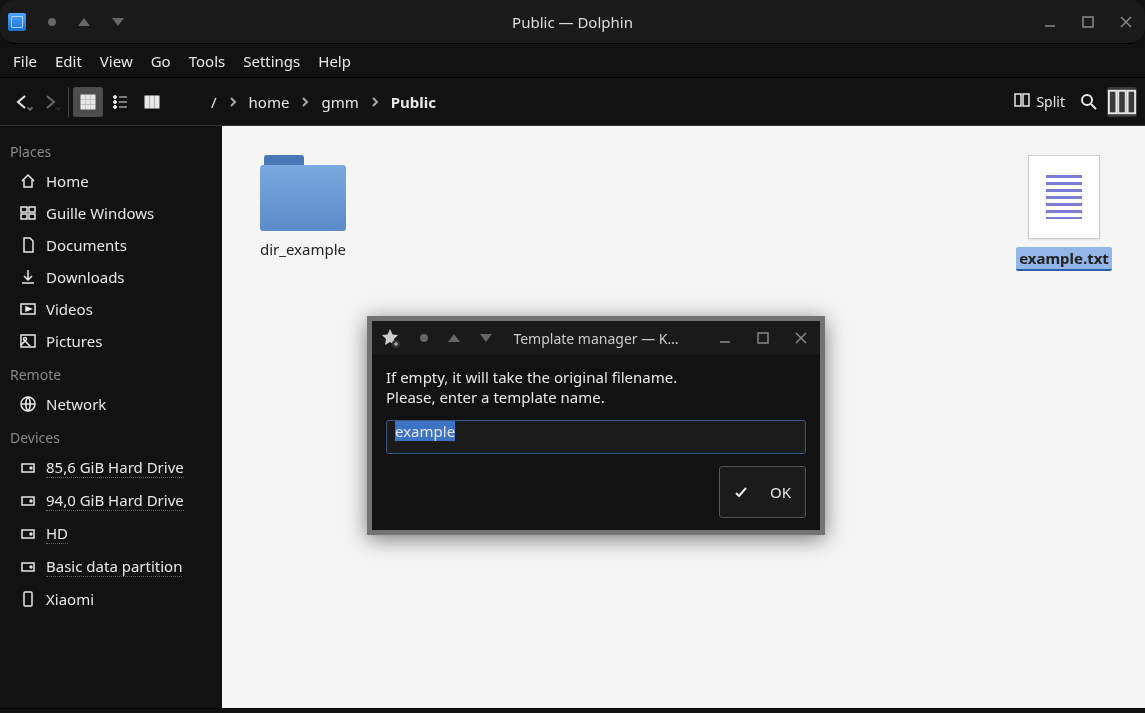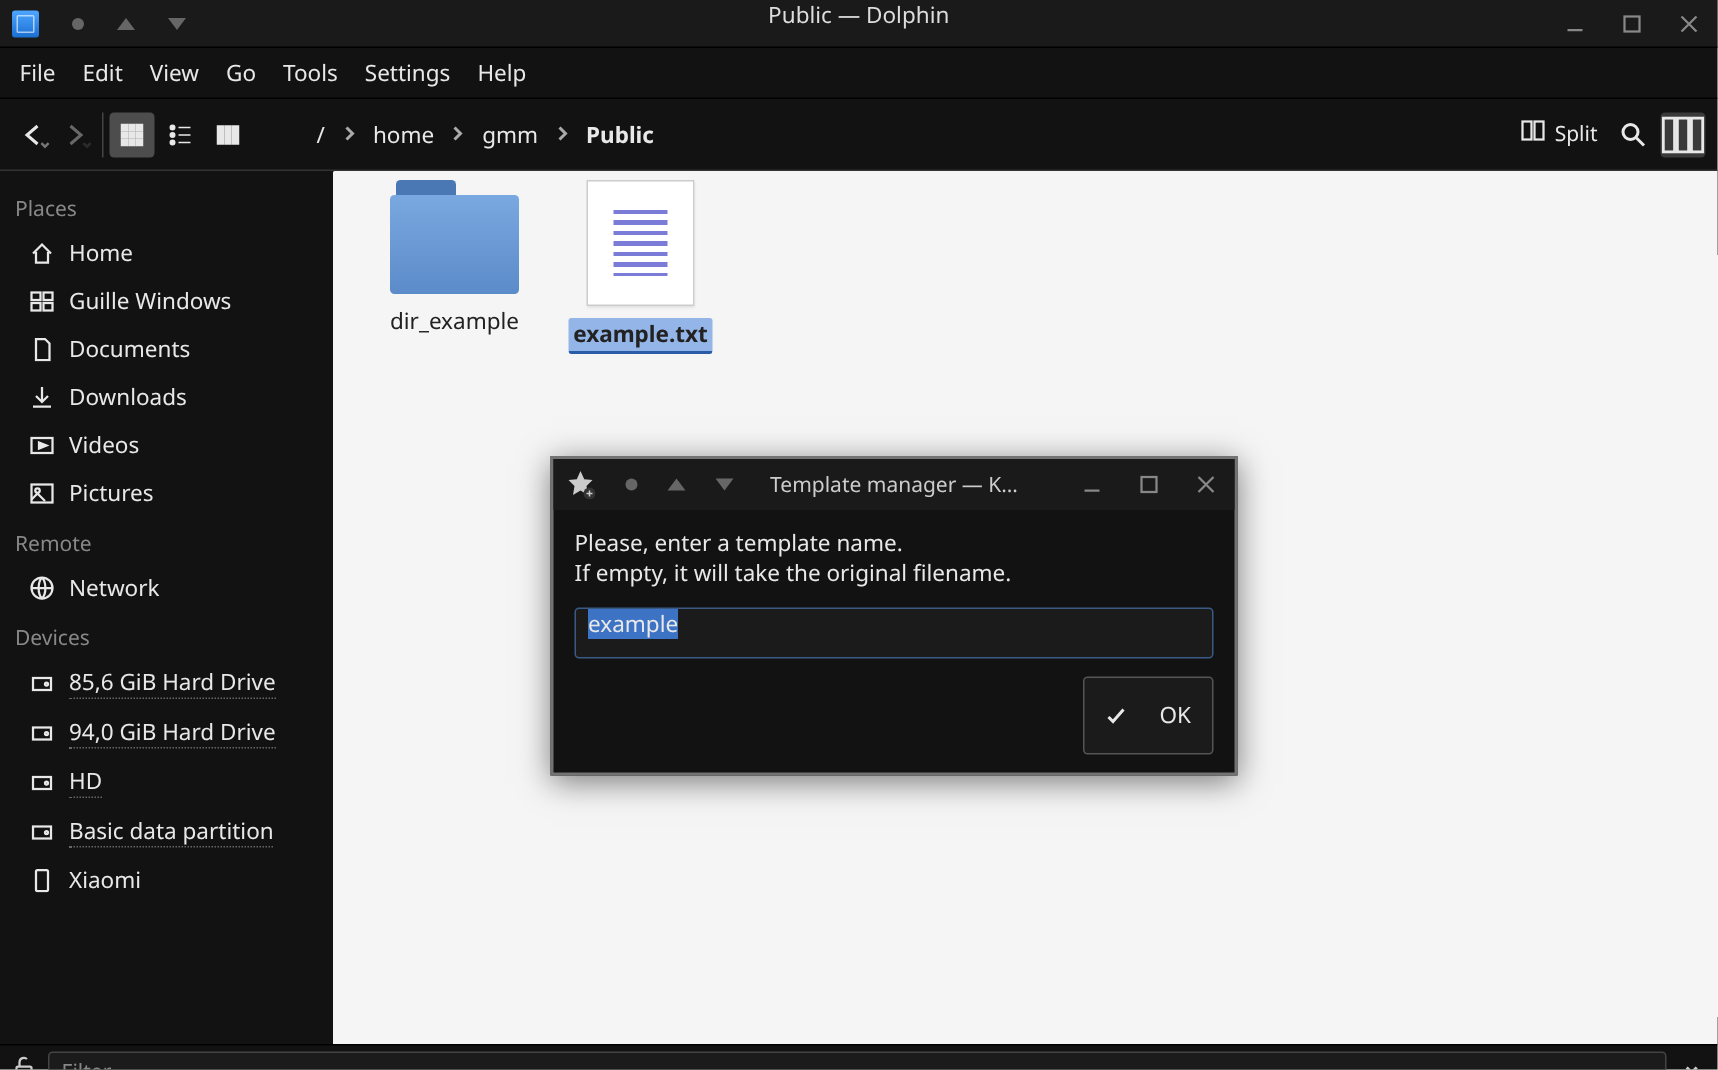"Public — Dolphin" .titlebar { align-items: none -> center; border-radius: none -> 15px; height: 32px -> 44px }
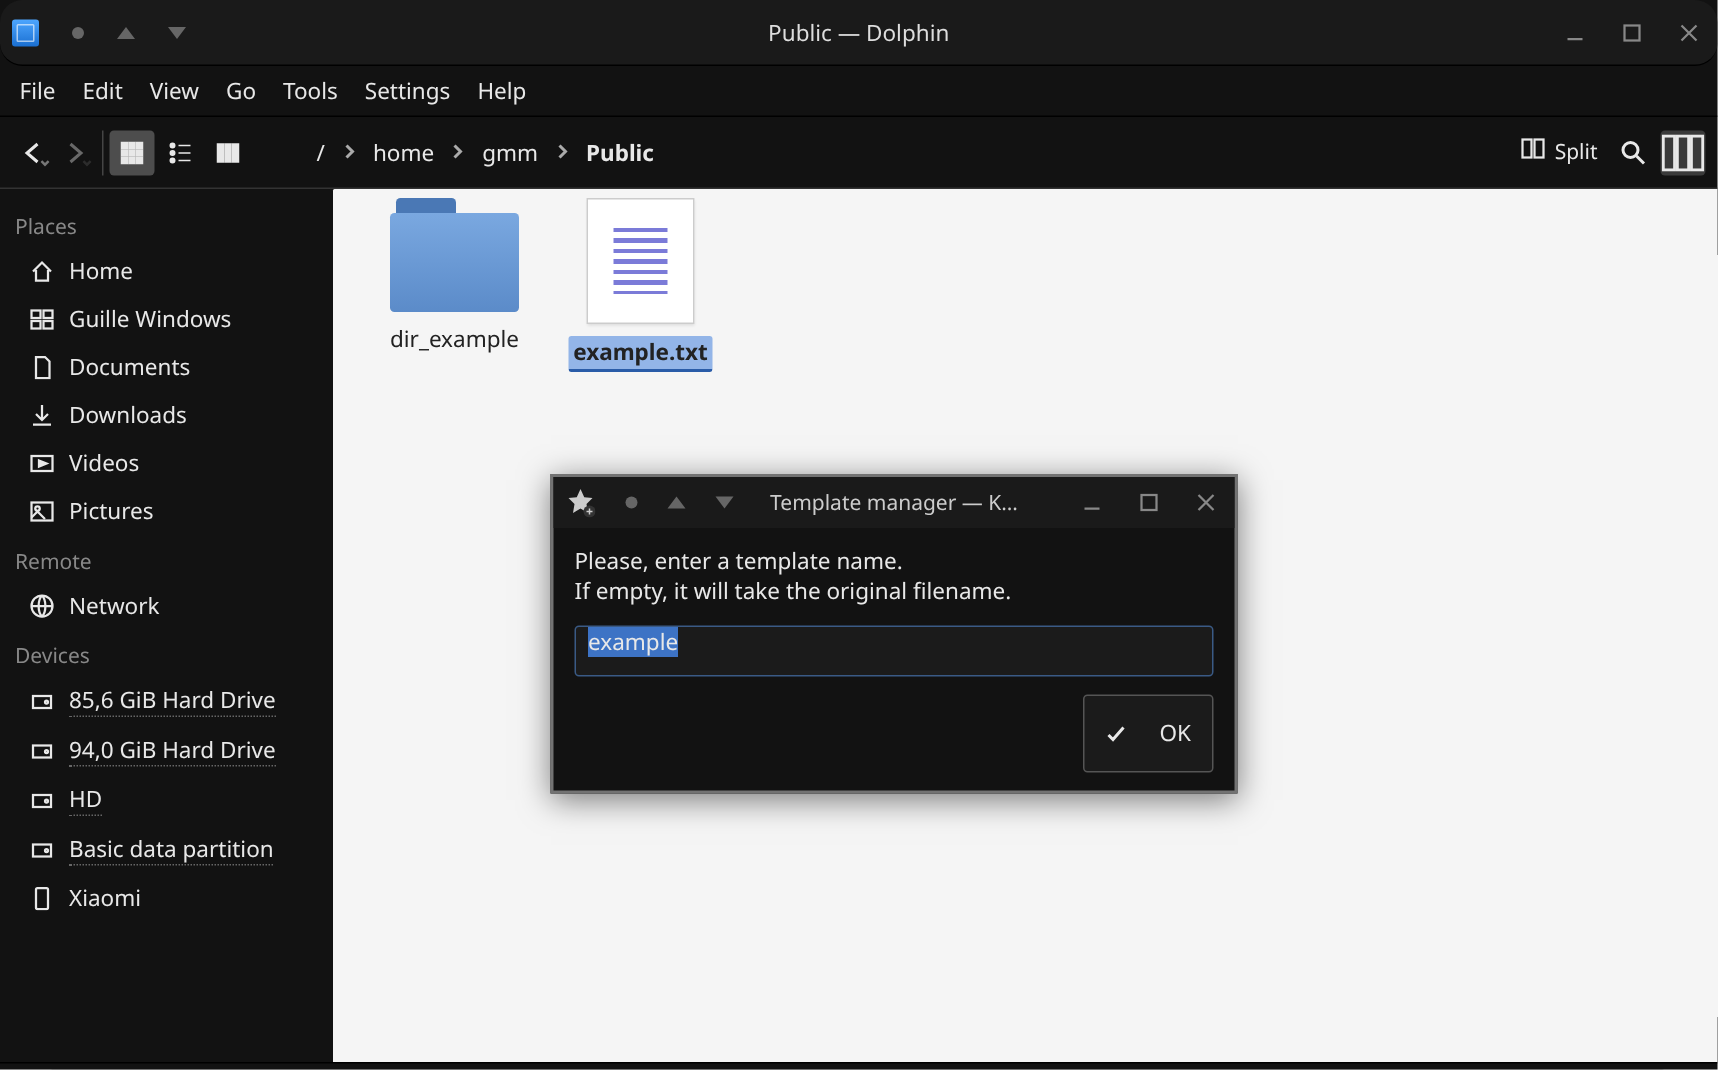"dir_example" .file-grid { justify-content: none -> space-between; padding: 6px 36px -> 29px 36px }
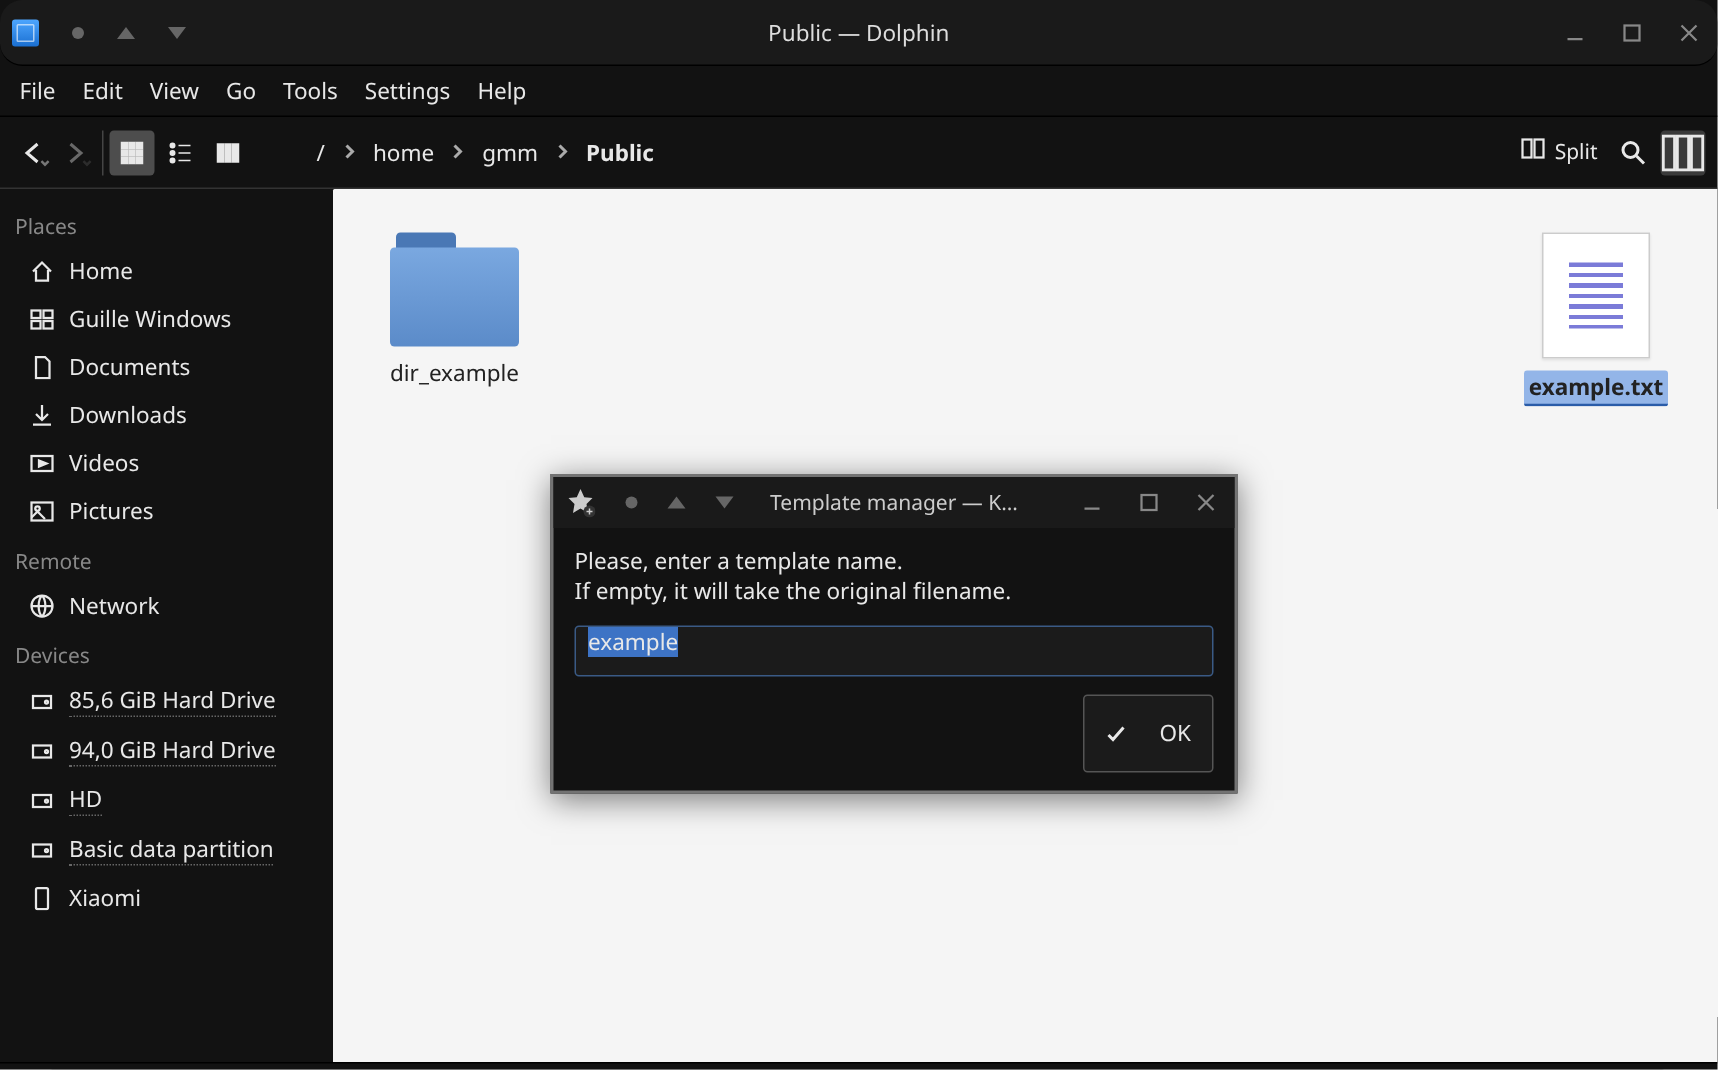"Template manager — K…" .dialog { border: 2px solid #737373 -> 5px solid #737373 }
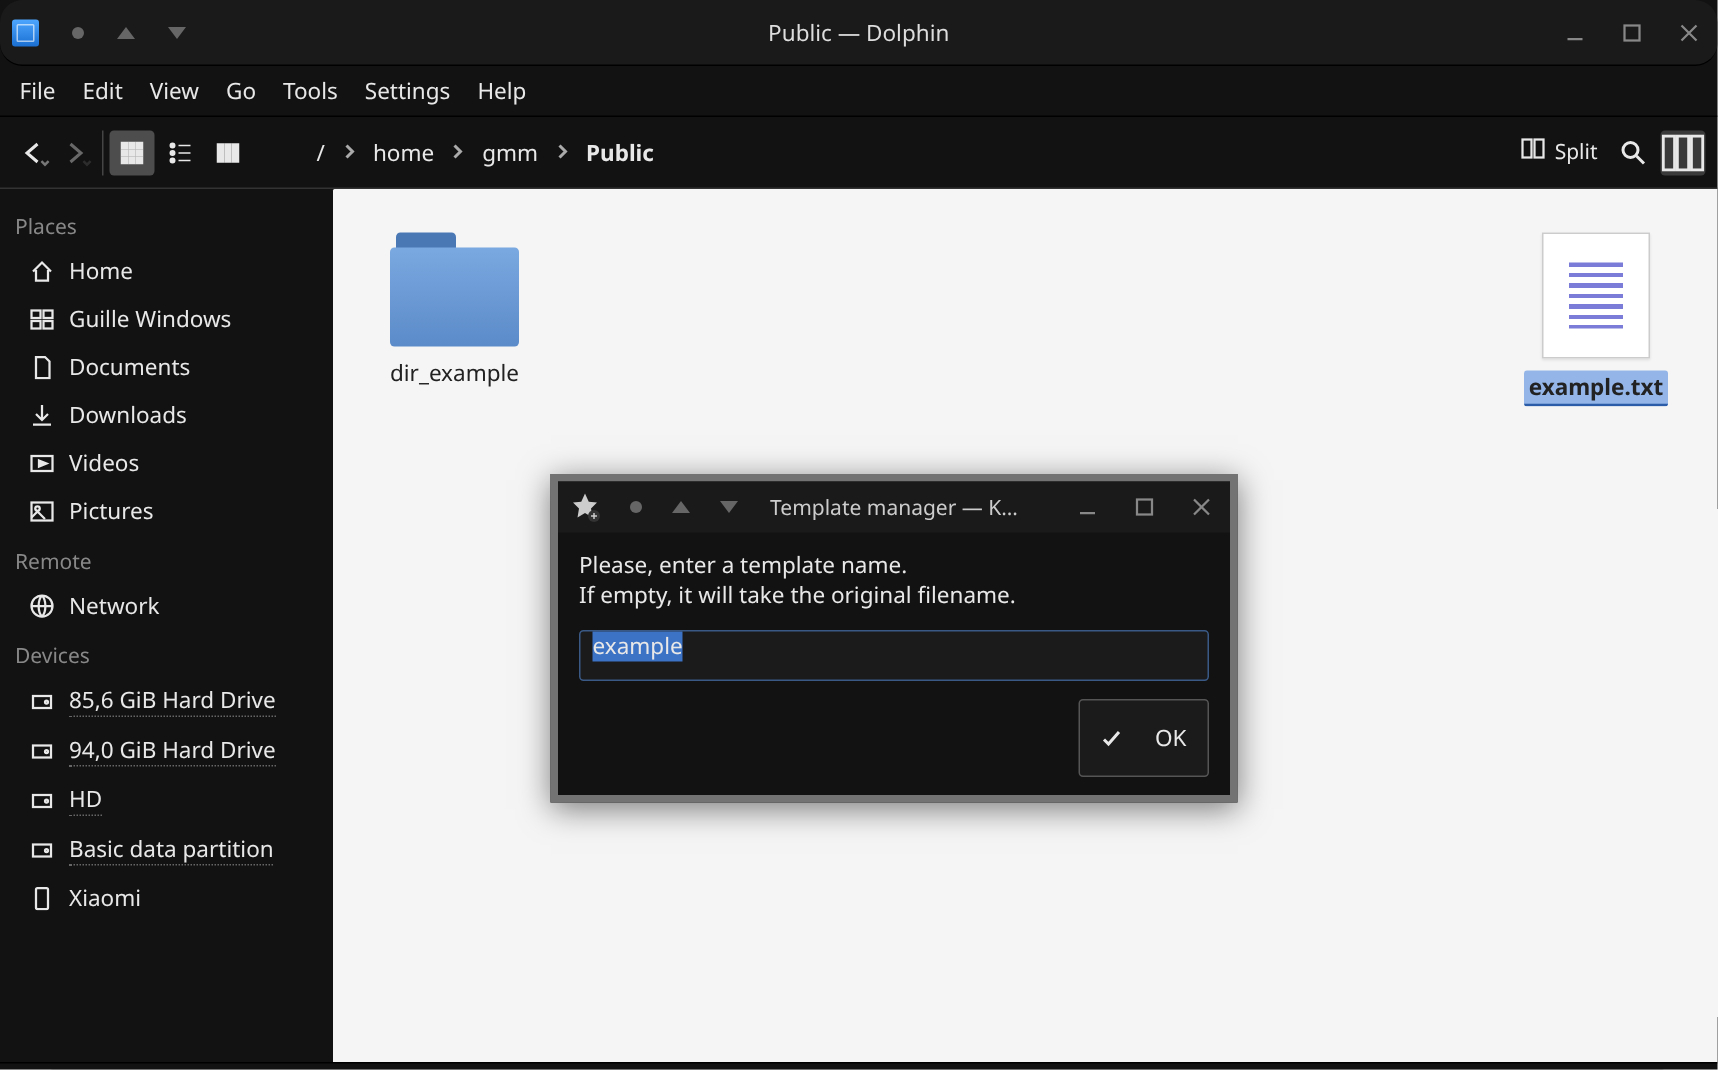"Please, enter a template name." p { order: before "If empty, it will take" -> after "If empty, it will take" }
